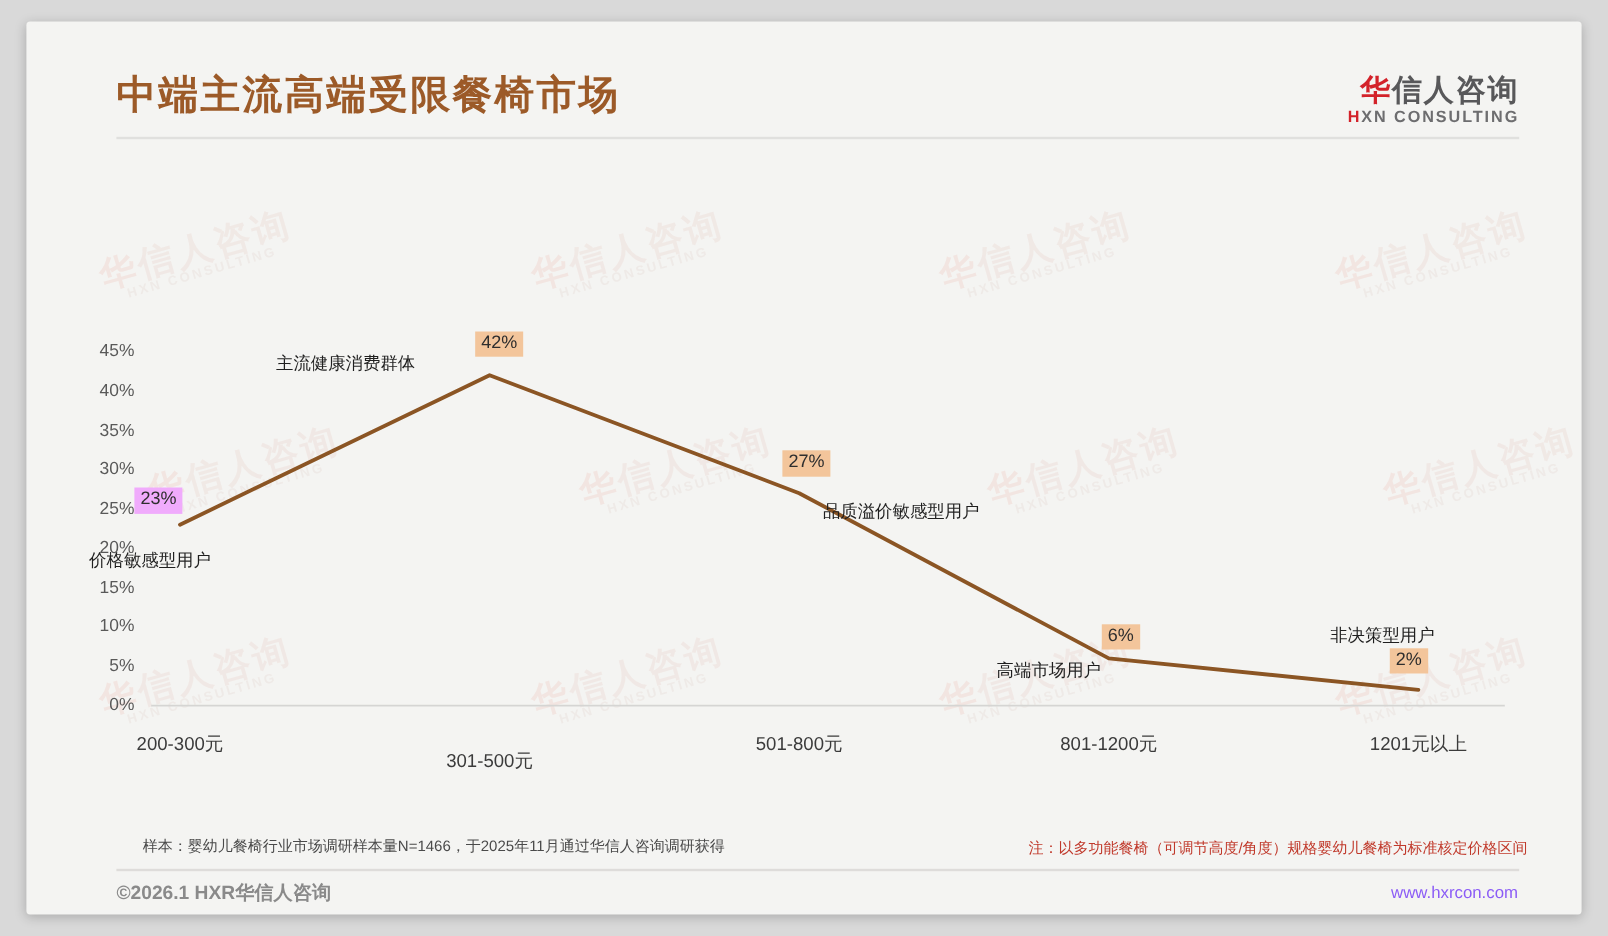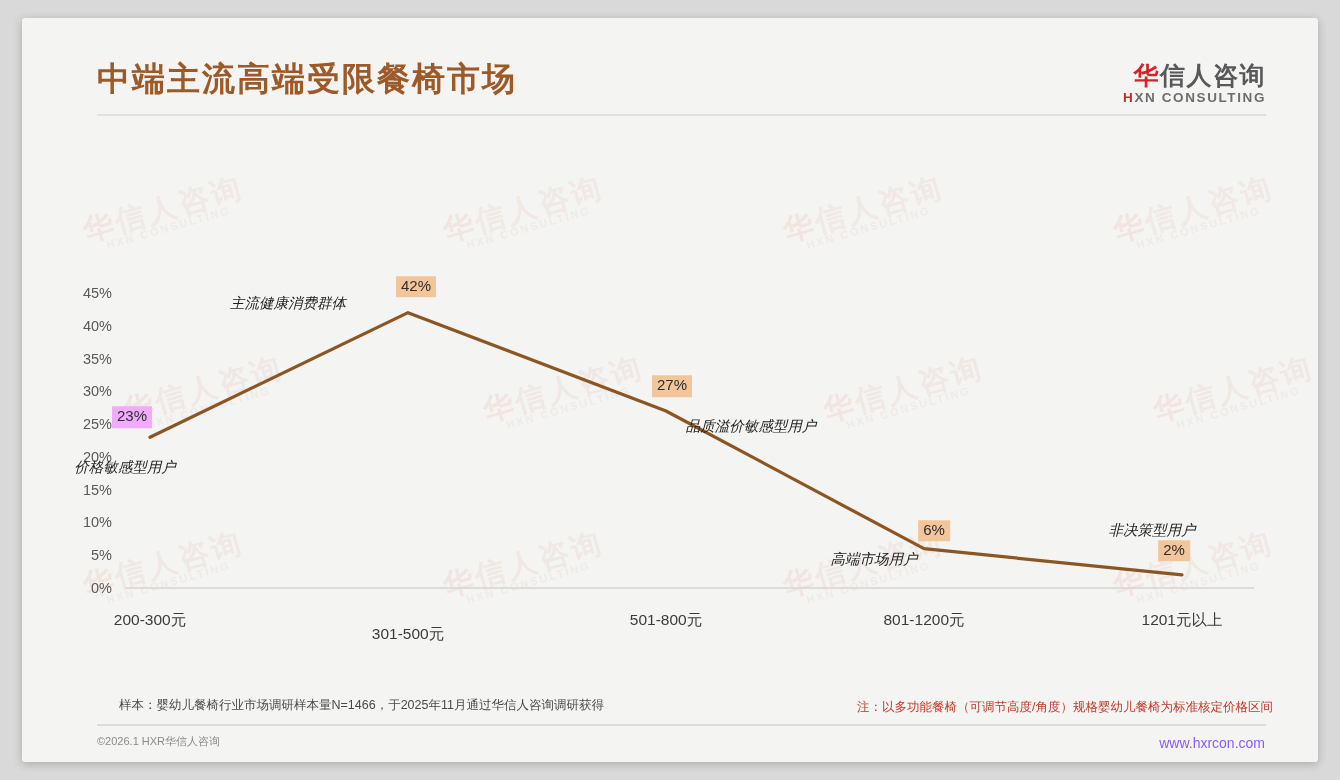"主流健康消费群体" .anno { font-style: italic -> none }
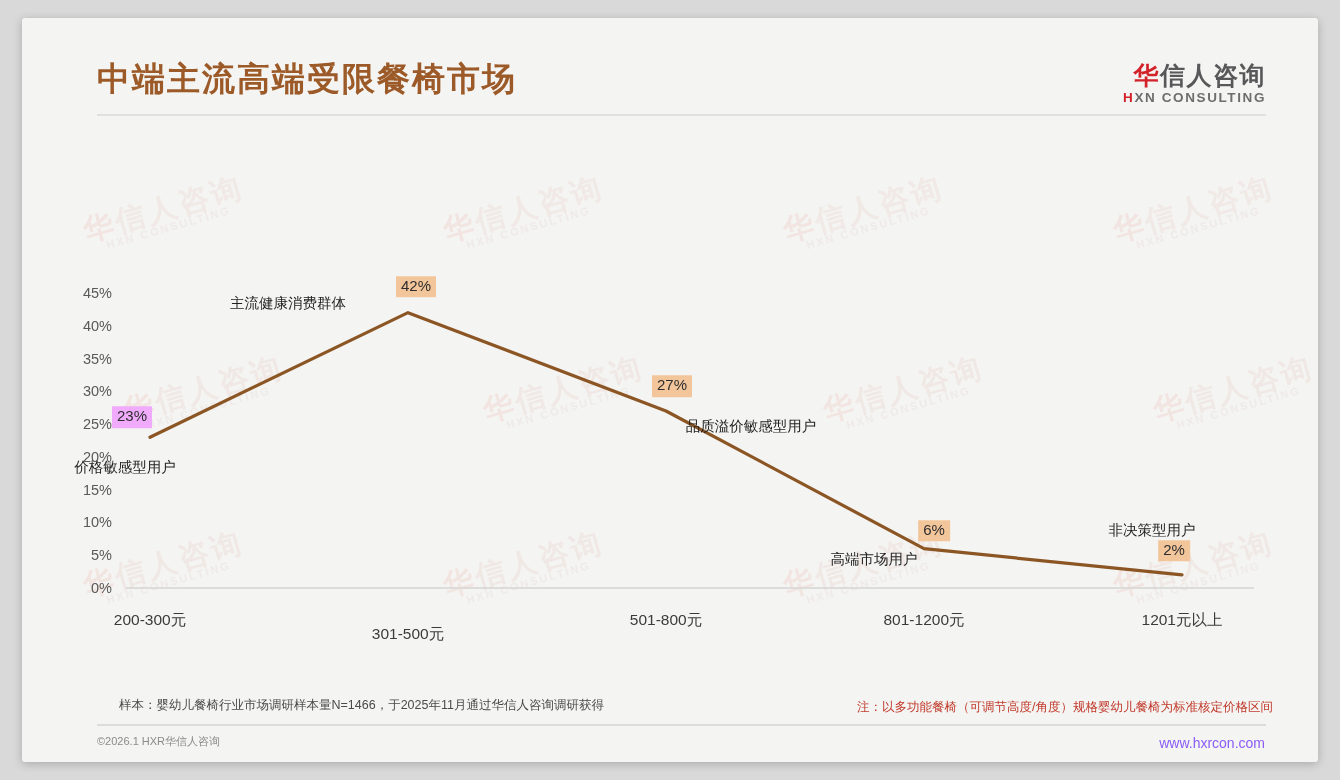"©2026.1 HXR华信人咨询" .copyright { font-size: 11px -> 16px; font-weight: none -> bold }
